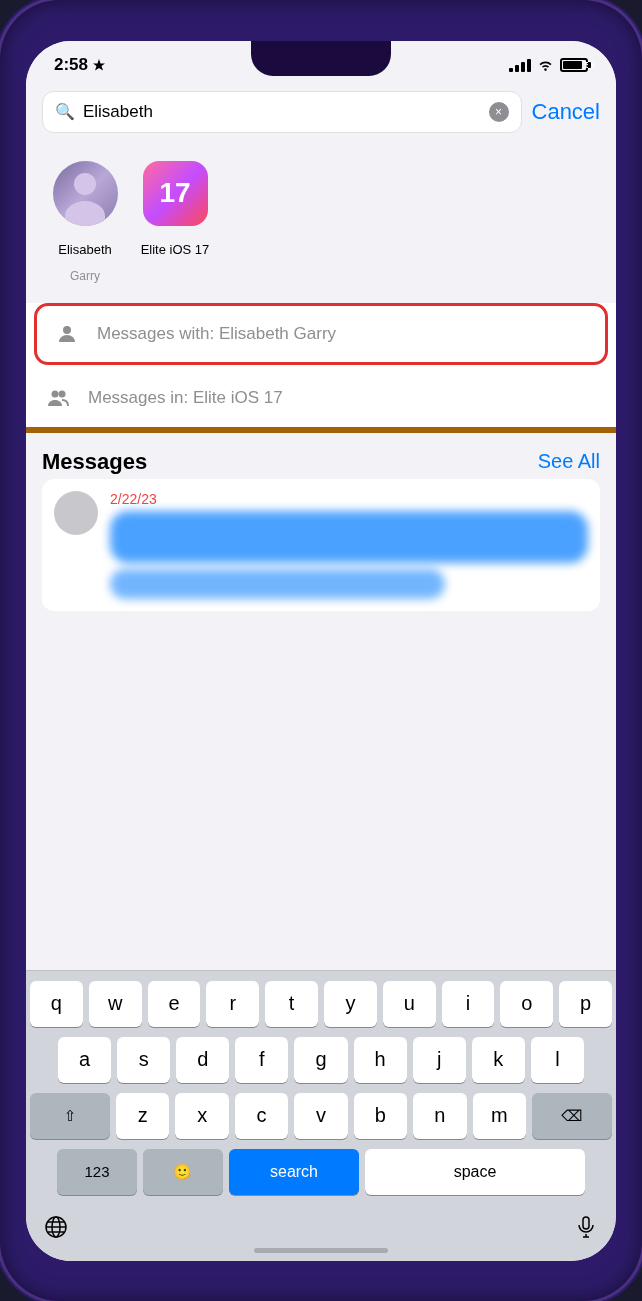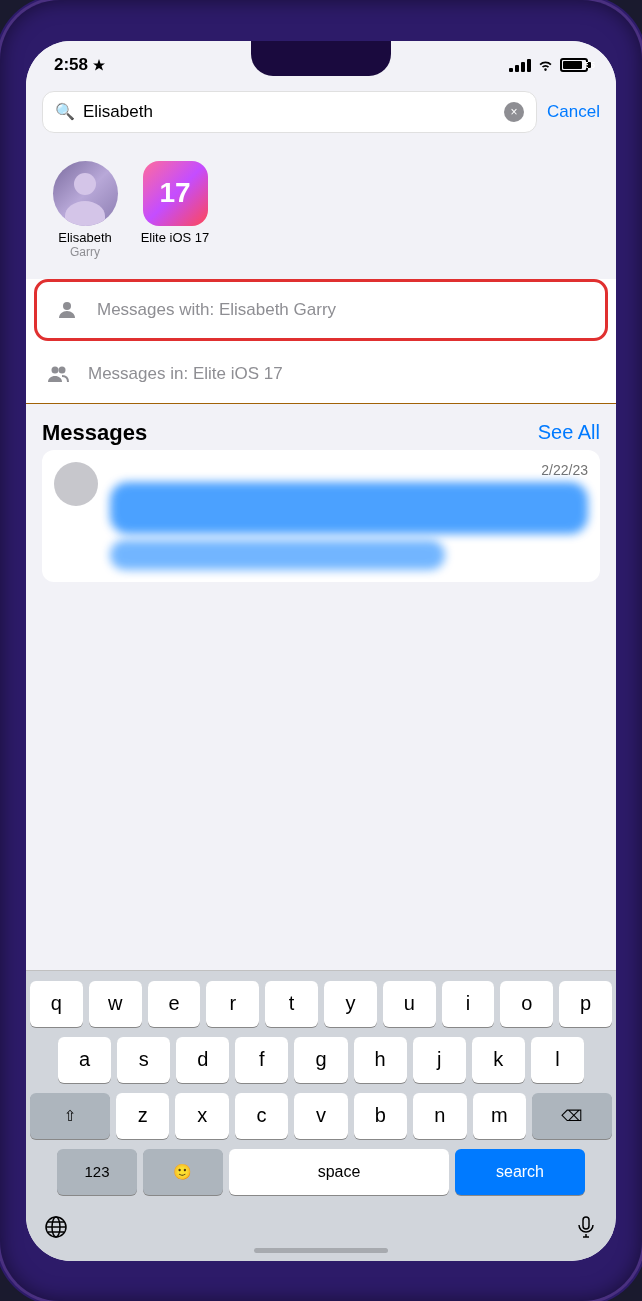"Cancel" .cancel-btn { font-size: 17px -> 22px }
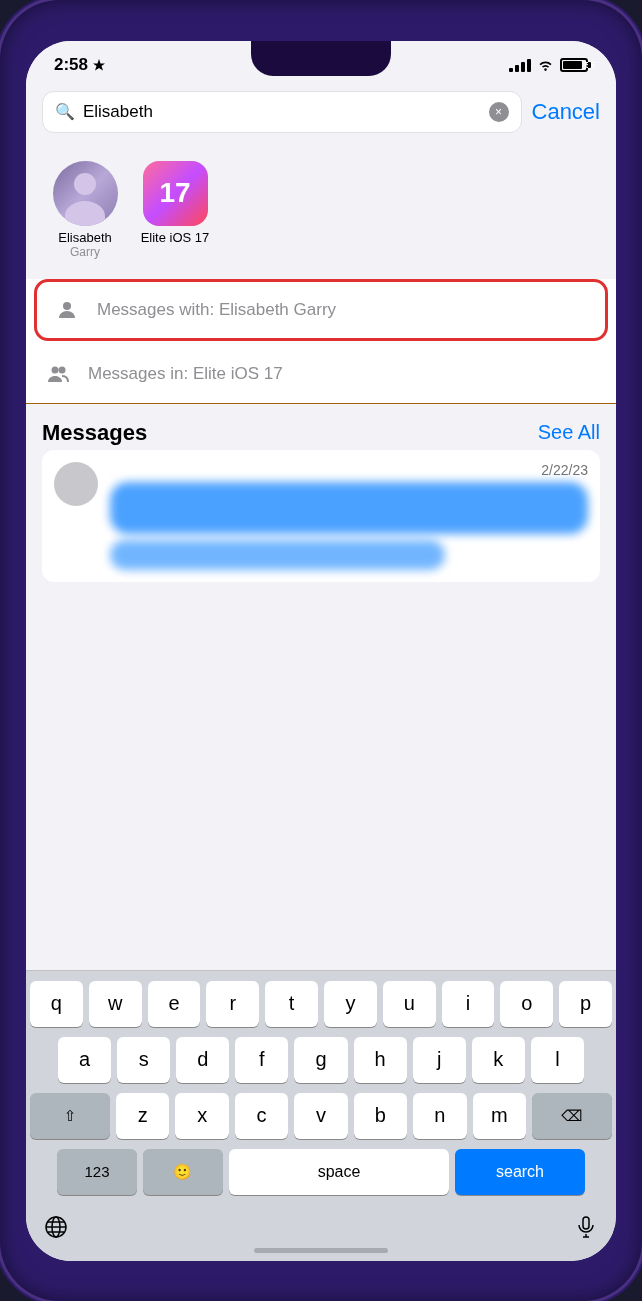"17" .contact-item { gap: 4px -> 16px }
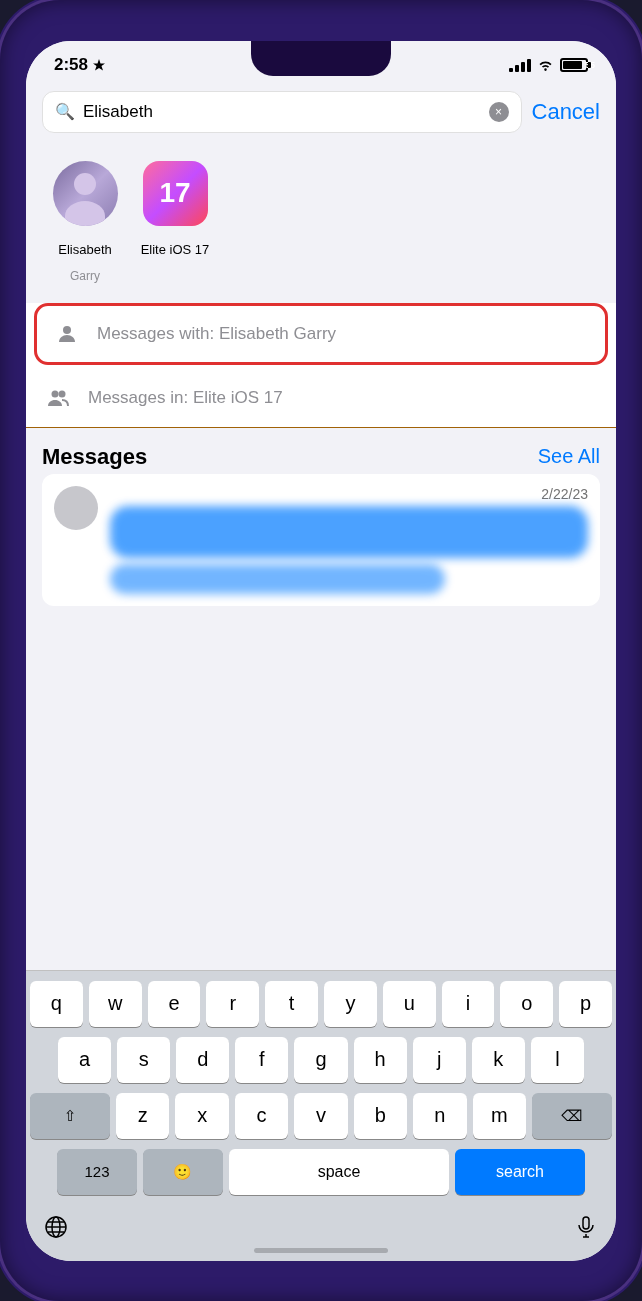"Messages in: Elite iOS 17" .suggestion-item { border-bottom: 1px solid #a16207 -> 6px solid #a16207 }
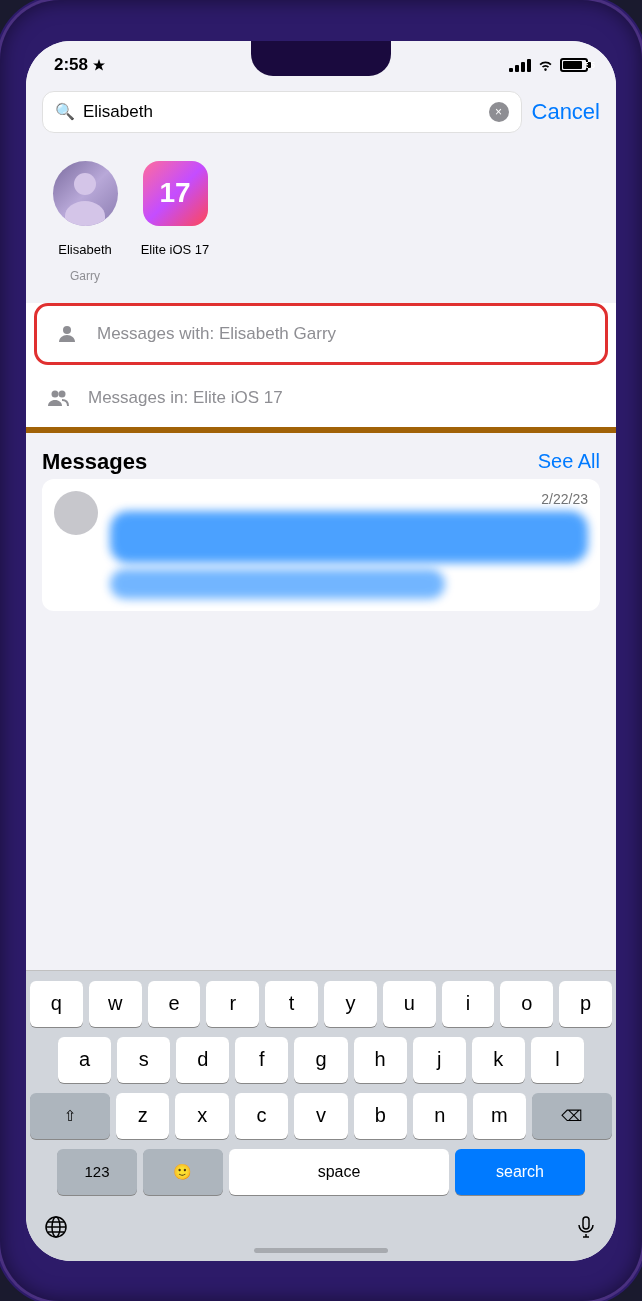"2/22/23" .message-date { color: #737373 -> #ef4444; text-align: right -> left }
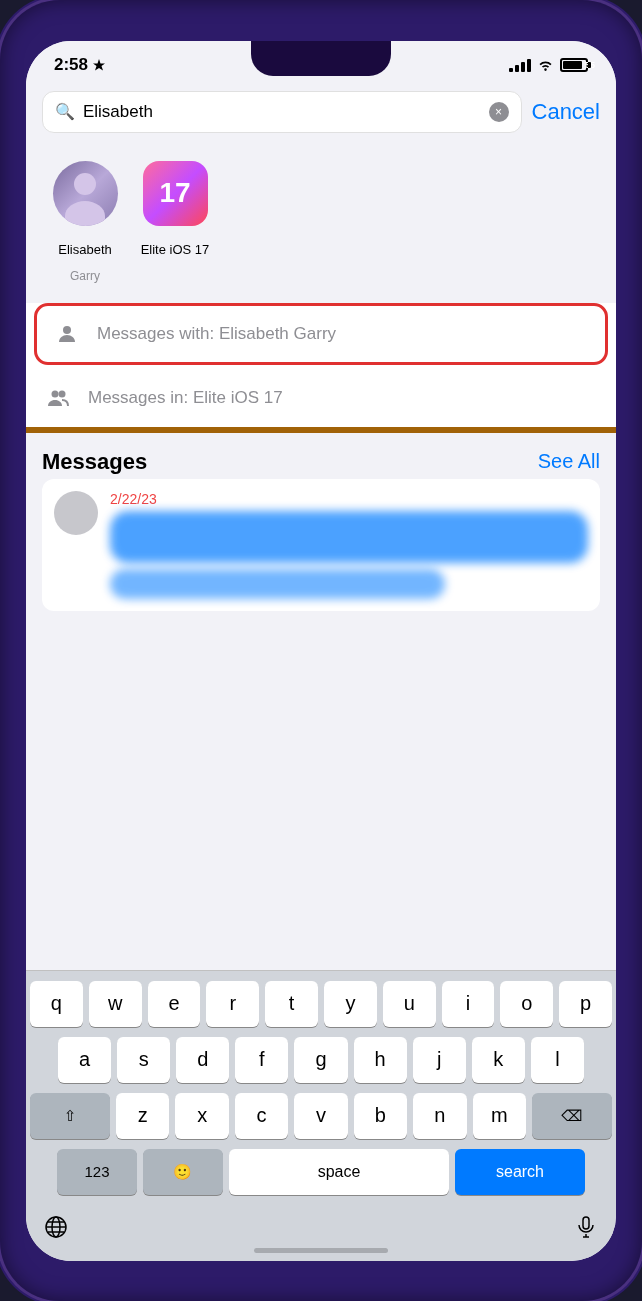"space" div.key { order: before "search" -> after "search" }
